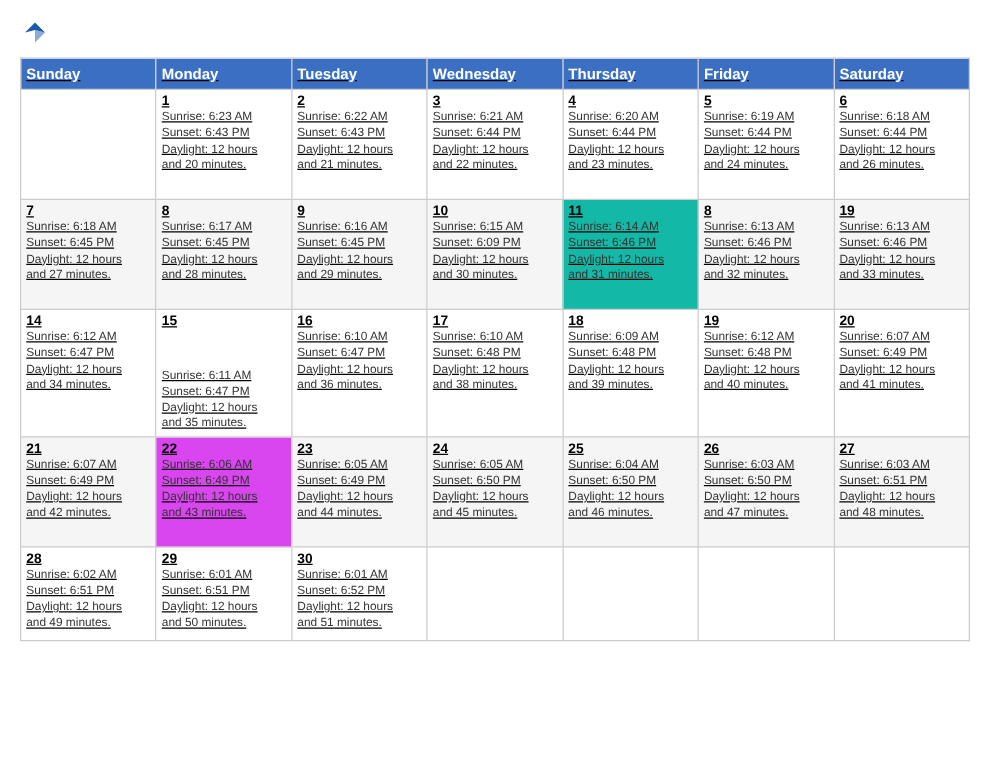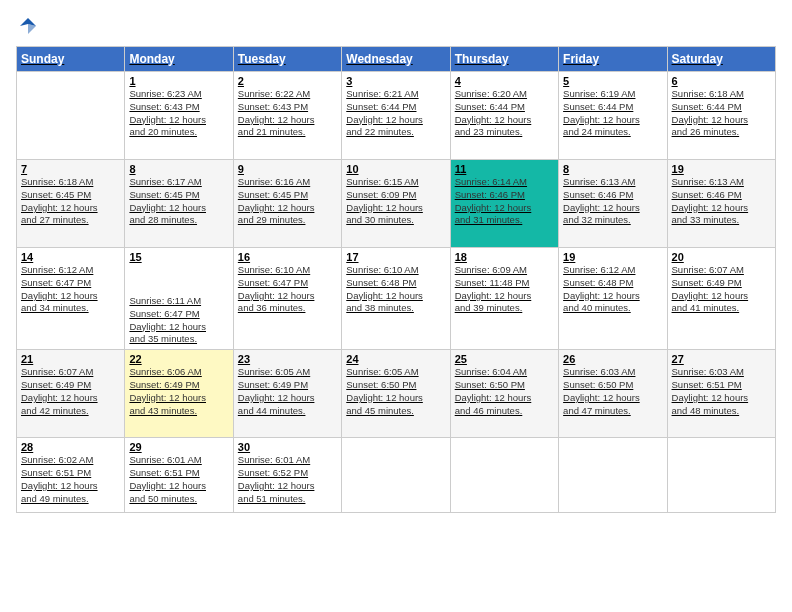"Sunrise: 6:09 AM" div.day-info { text: 11:48 -> 6:48 }
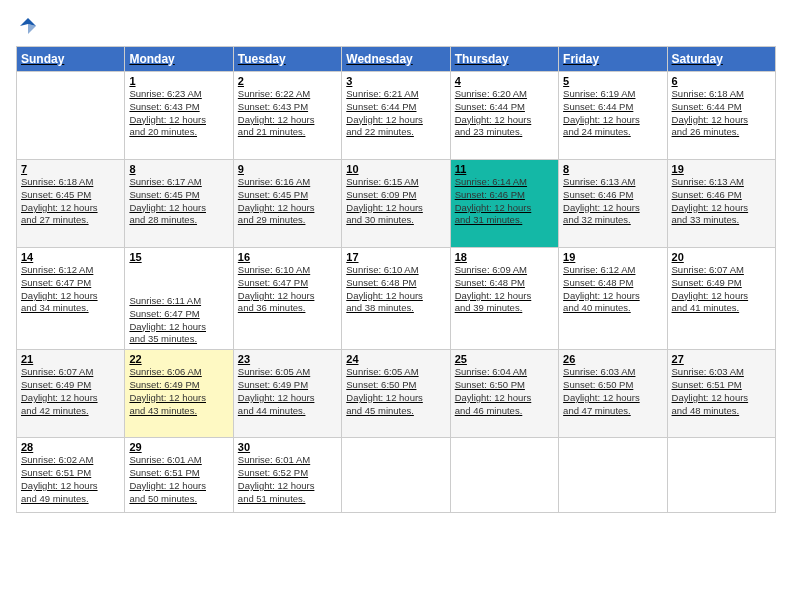"22" td { background-color: #fef9c3 -> #d946ef }
